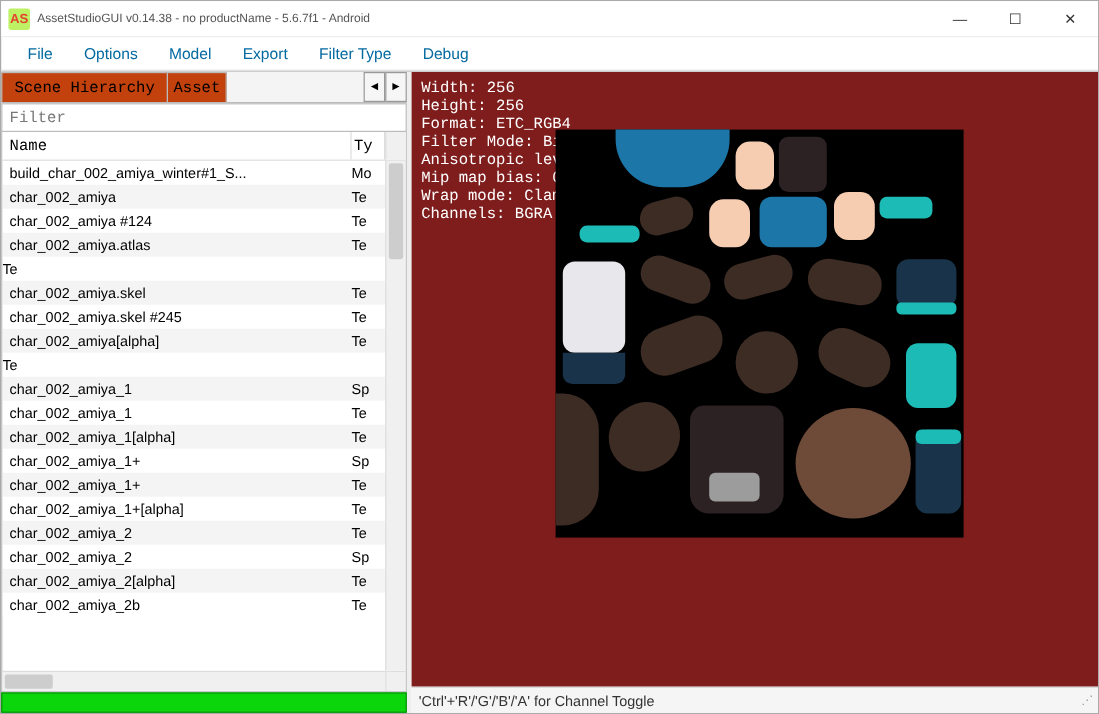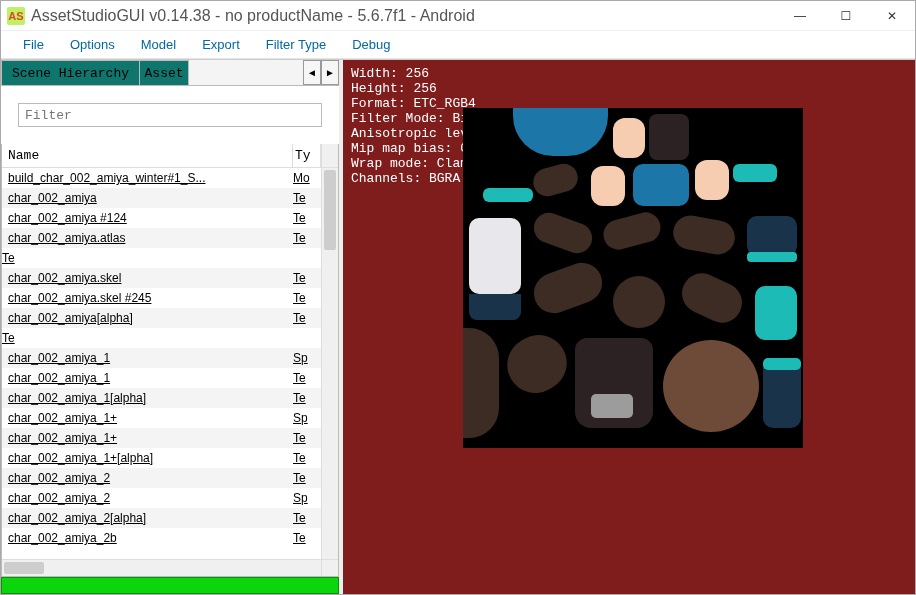"AssetStudioGUI v0.14.38 - no productName" .title-text { font-size: 16px -> 10px }
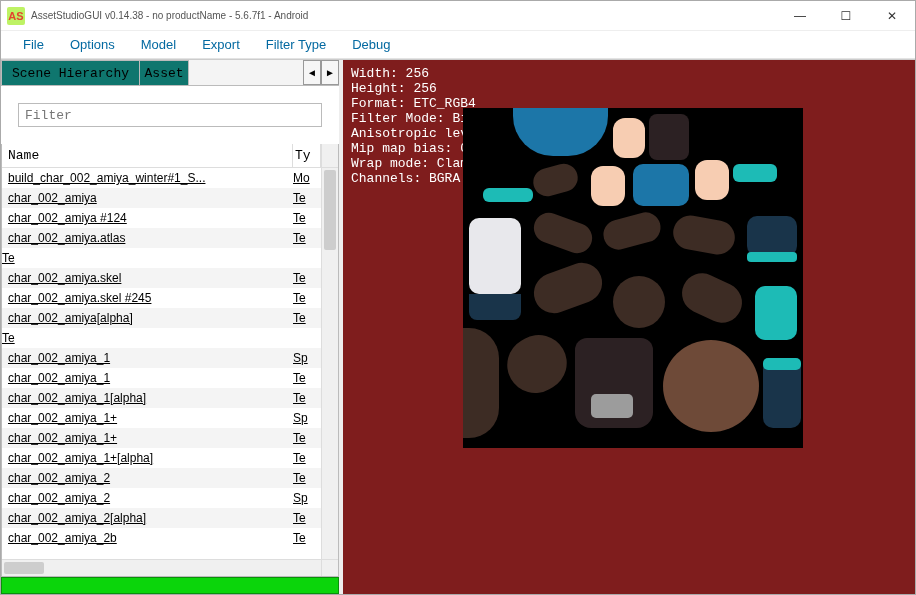"Scene Hierarchy" .tab { background: #0f766e -> #c2410c }
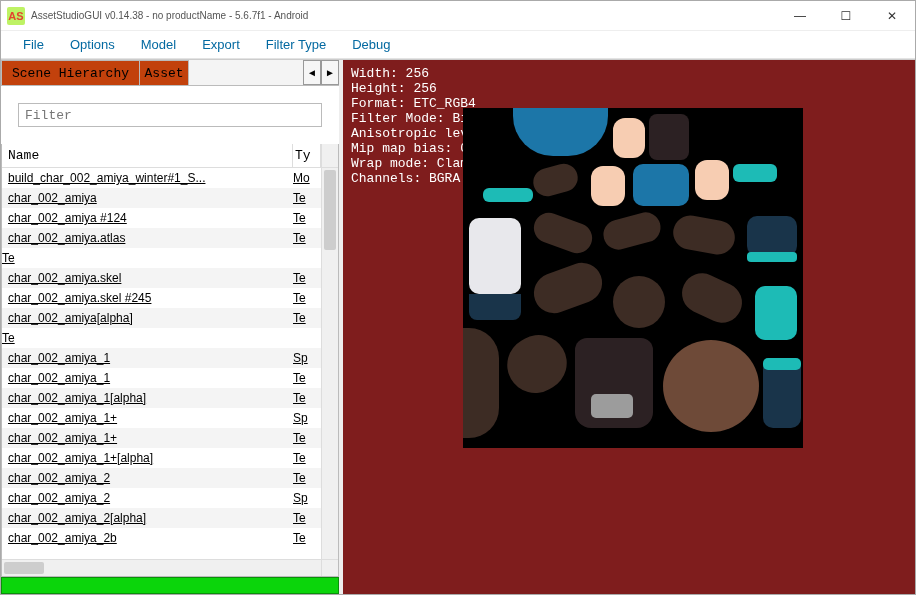"Filter" .filter-row { margin: 17px -> 0 }
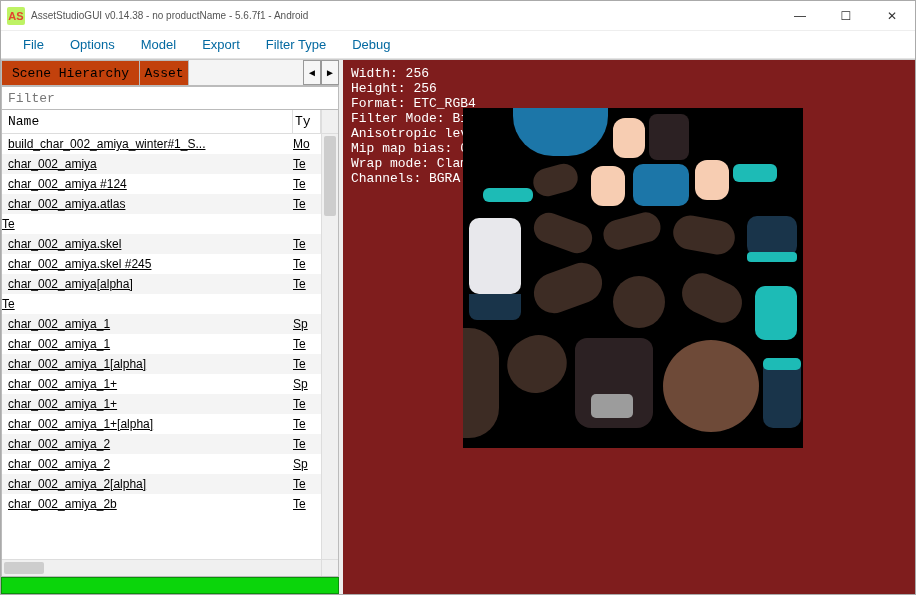"build_char_002_amiya_winter#1_S..." .list-body { text-decoration: underline -> none }
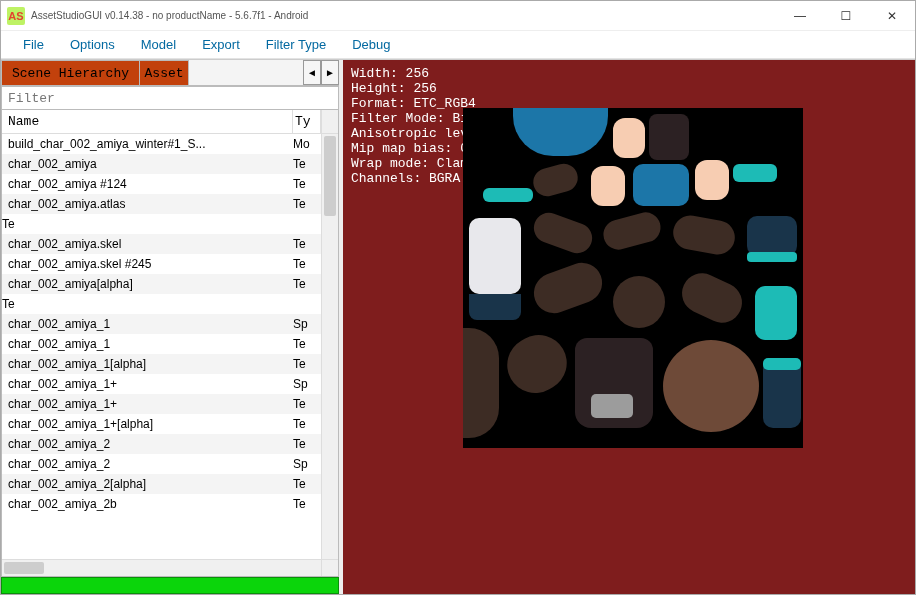"'Ctrl'+'R'/'G'/'B'/'A' for Channel" div.status-right { html: none -> <div> <span>'Ctrl'+'R'/'G'/'B'/'A' for Channel Toggle</span> <span>⋰</span> </div> }
